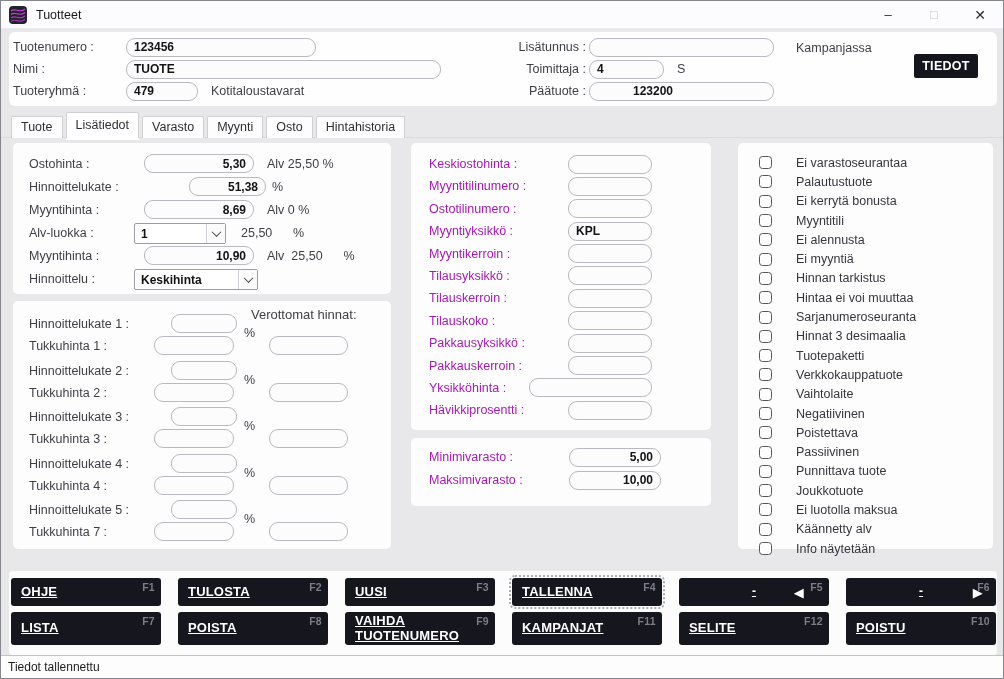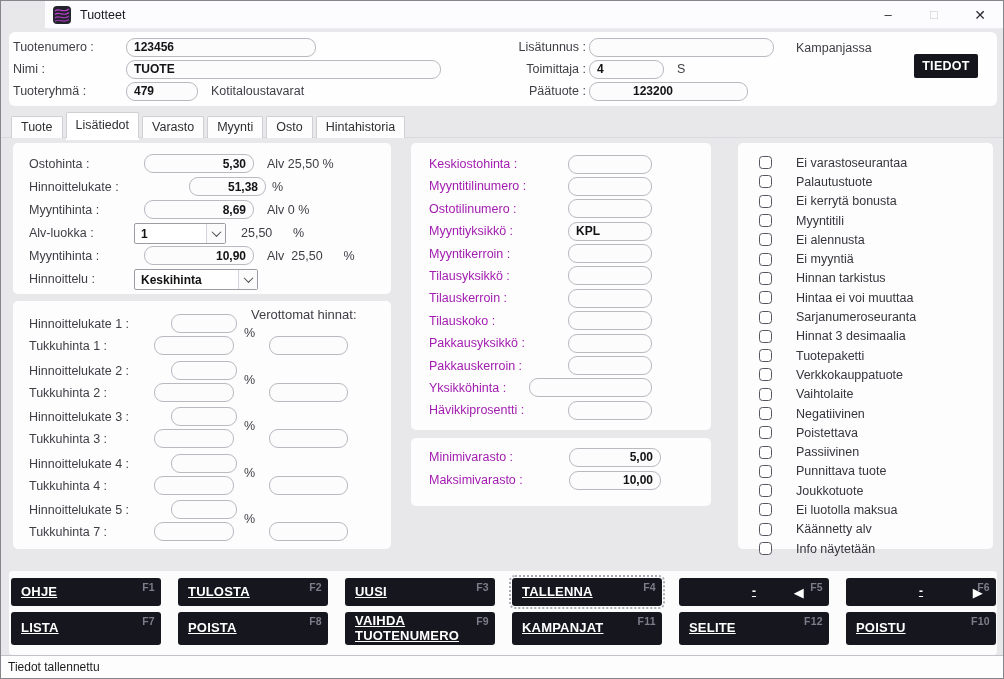"Tuotteet" .titlebar { margin-left: 44px -> none }
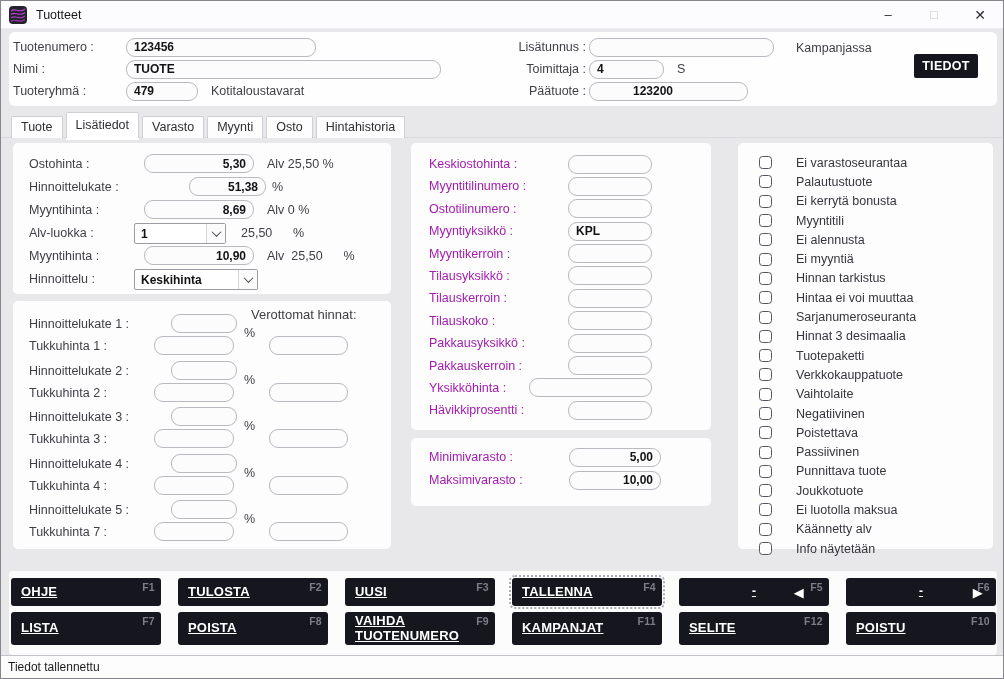"123200" #hr6 .input-box { width: 159px -> 185px }
